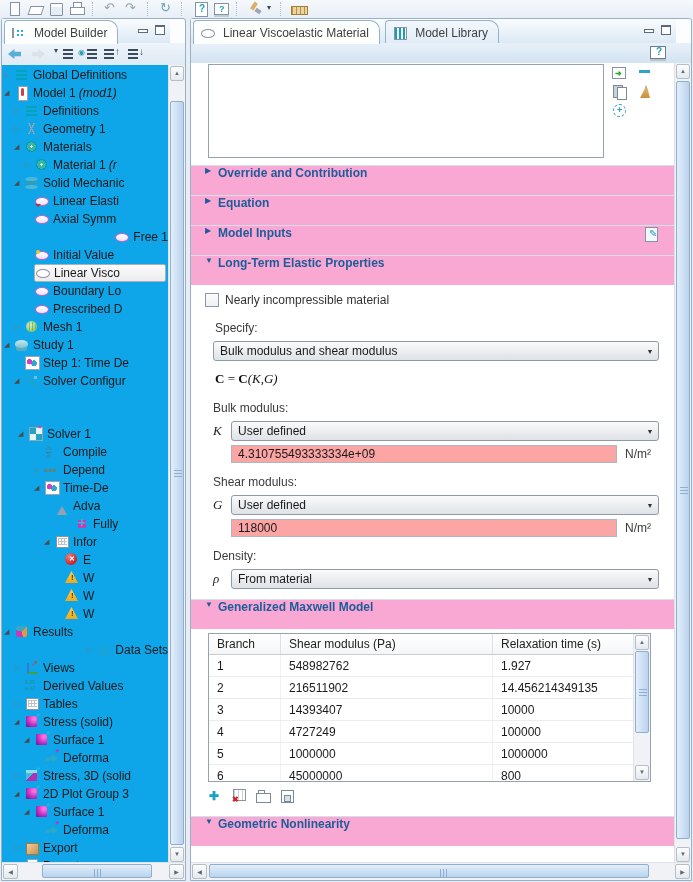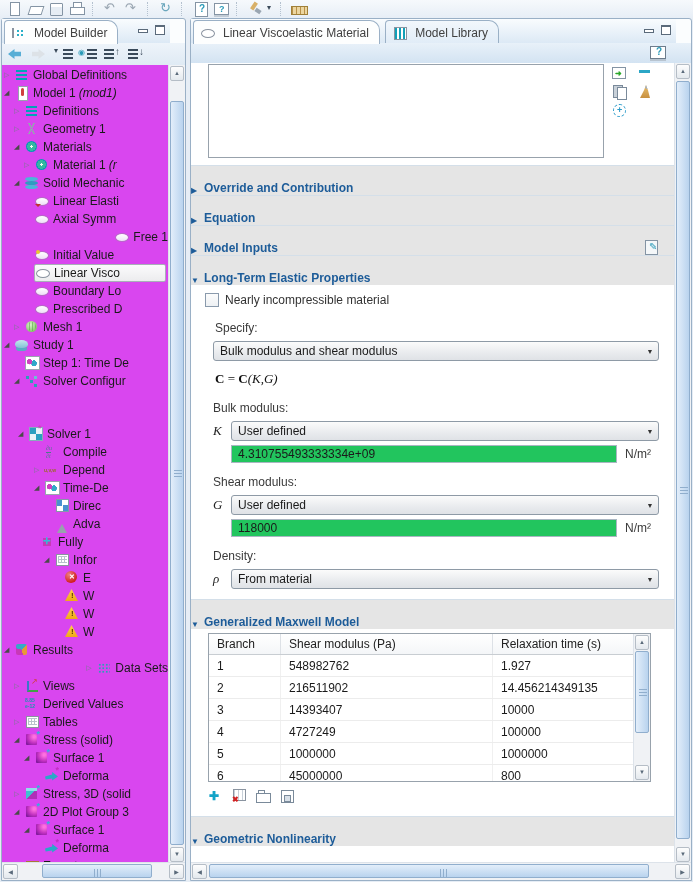"Global Definitions" #tree { background: #d946ef -> #0ea5e9 }
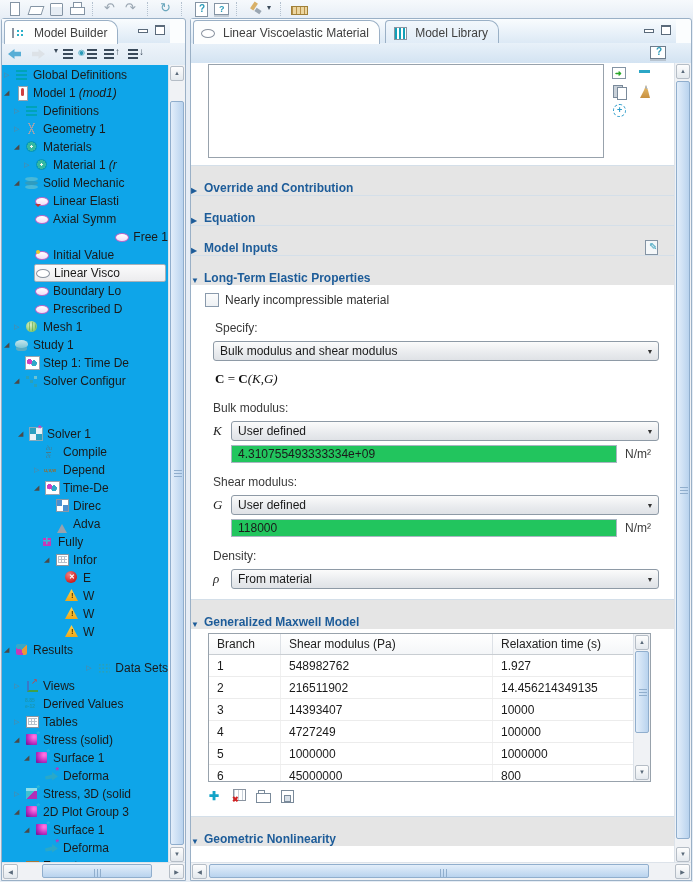"Override and Contribution" .sec { align-items: flex-end -> flex-start; background: #e5e5e5 -> #f9a8d4; padding-left: none -> 14px }
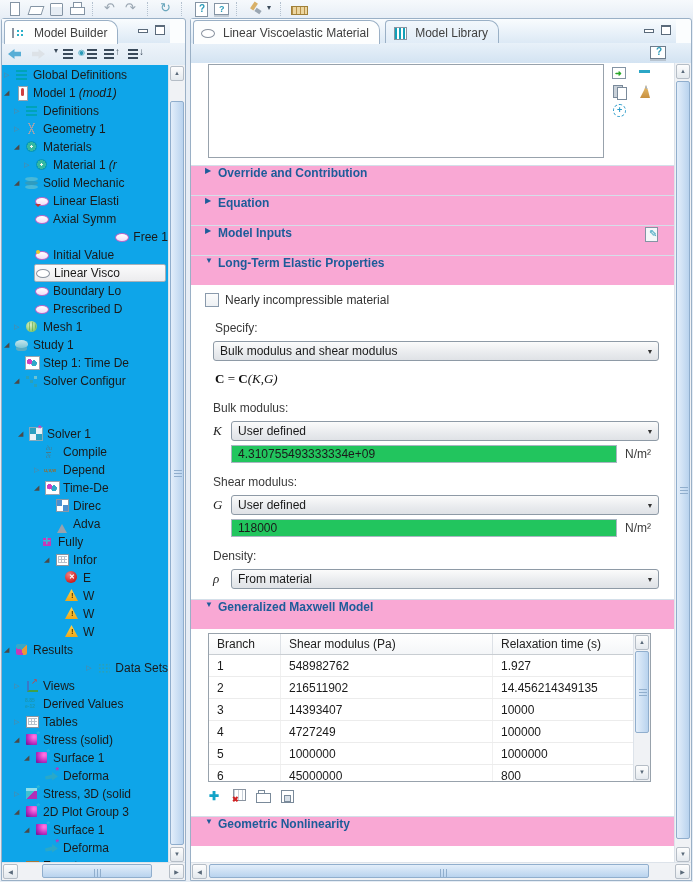"4.310755493333334e+09" .tinput { background: #22c55e -> #fca5a5 }
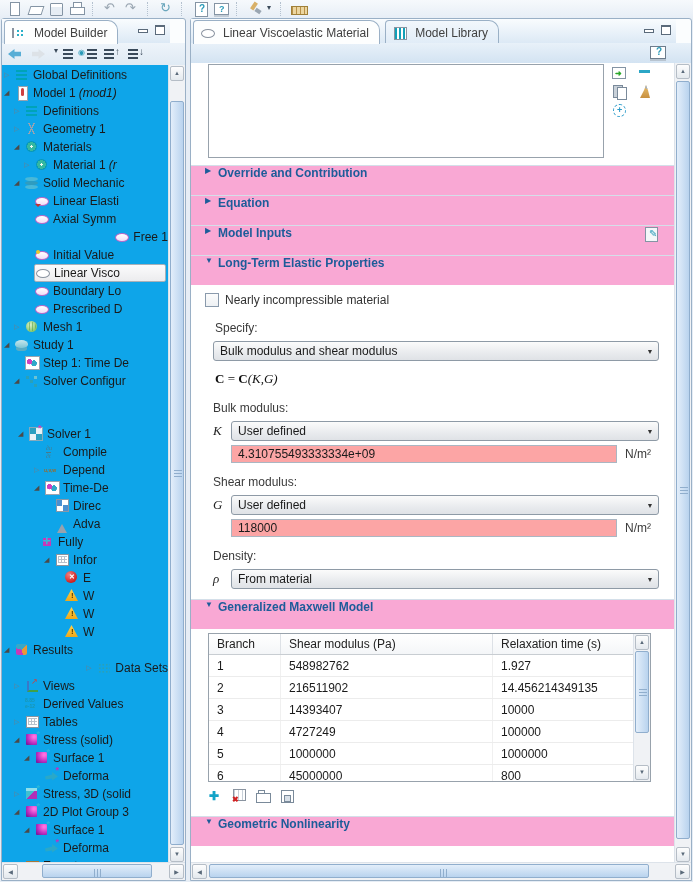"Direc" div.trow { html: <div> <span></span> <span></span> <span>Direc</span> </div> -> none }
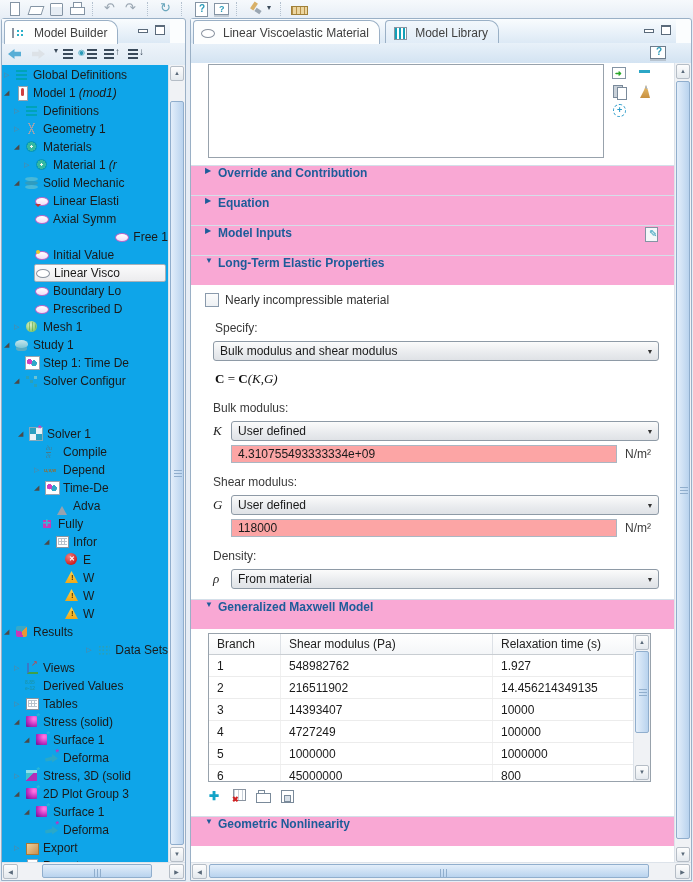"Fully" div.trow { padding-left: 27px -> 62px }
